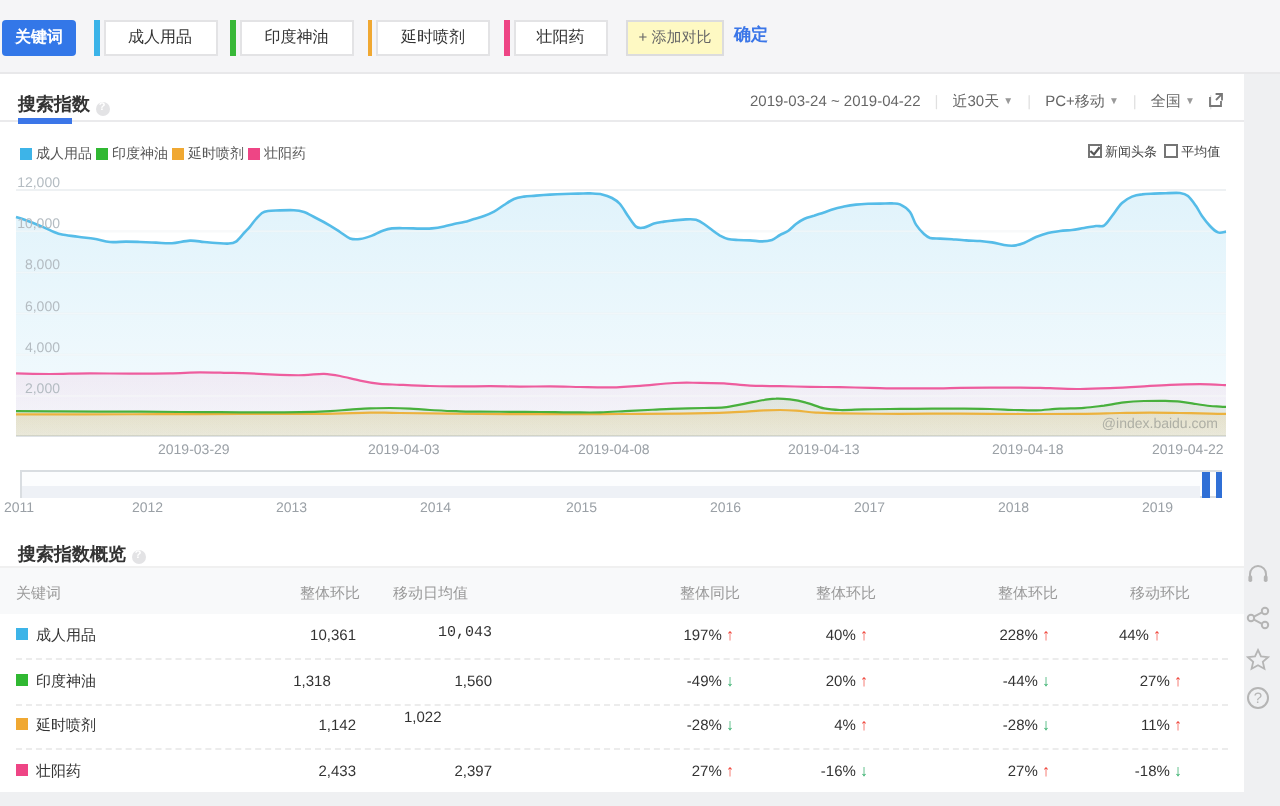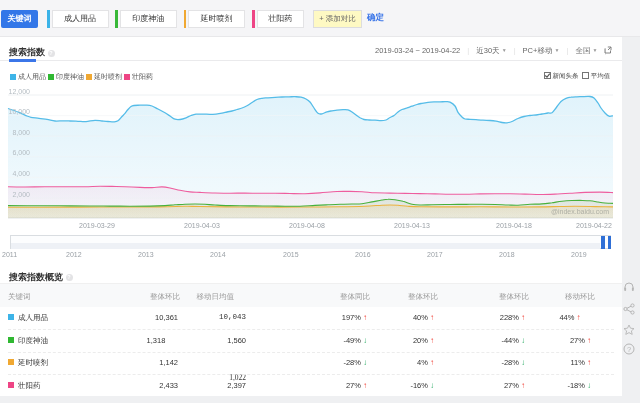"1,022" div.abs { font-family: Liberation Serif, serif -> none; text-align: right -> left; top: 373px -> 354px }
